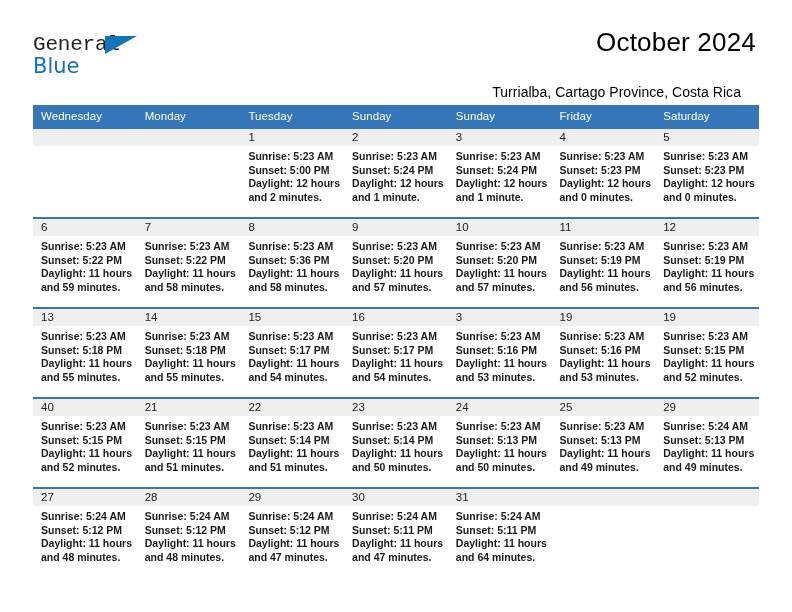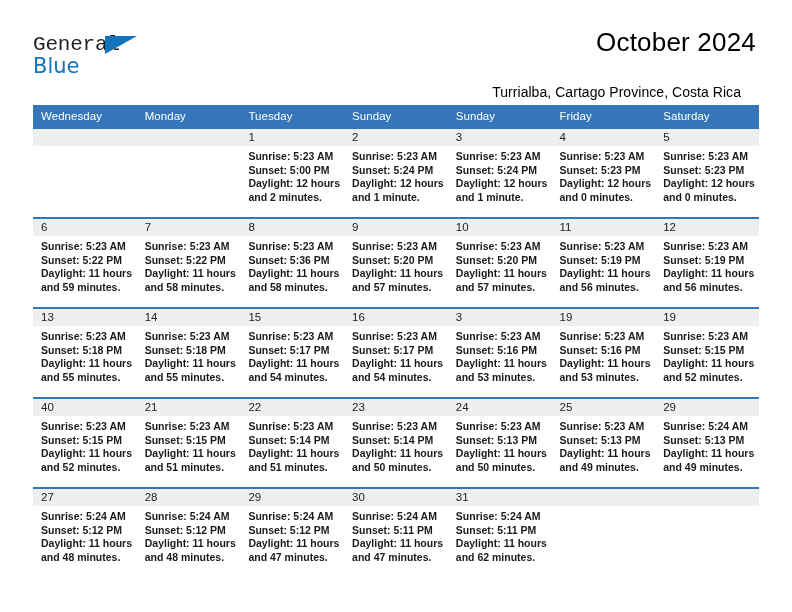"and 62 minutes." div { text: 62 -> 64 }
